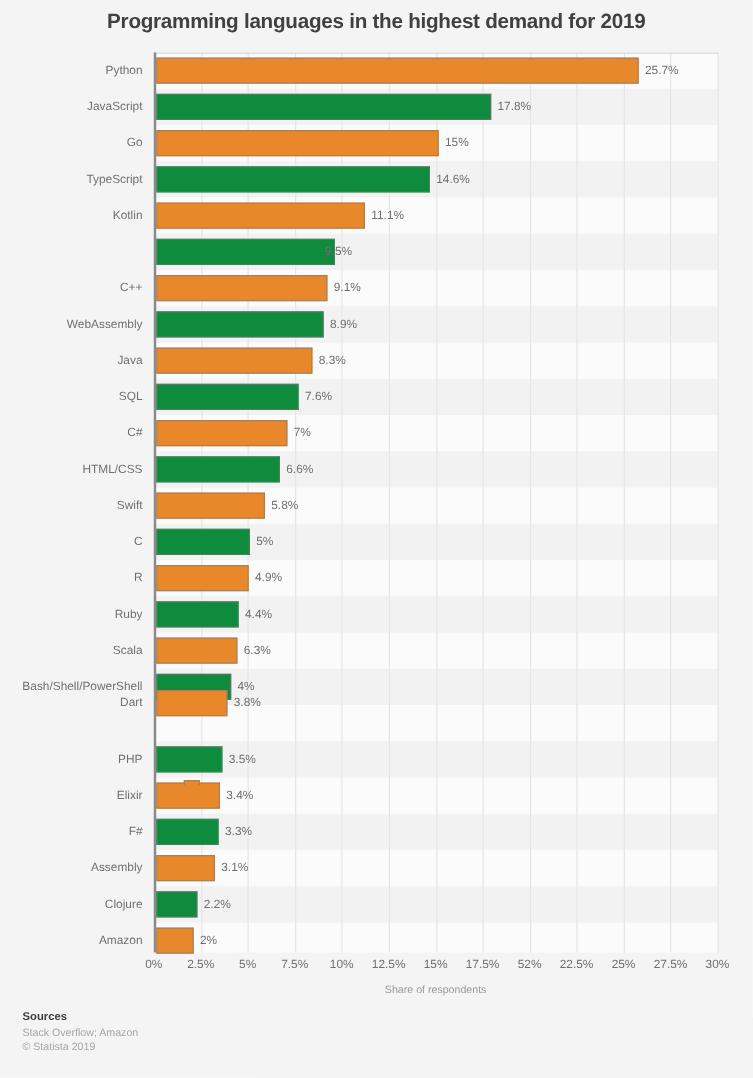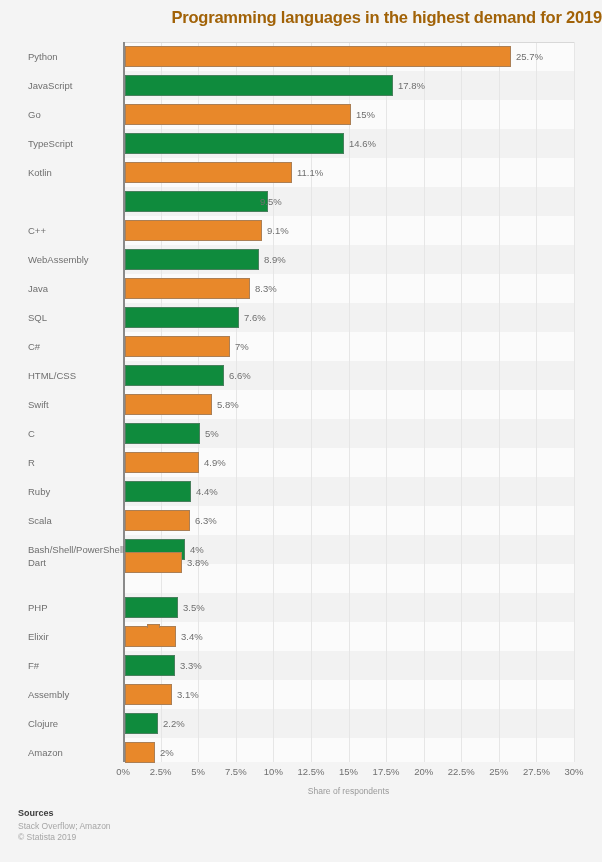"Programming languages in the highest" .chart-title { color: #a16207 -> #404040; text-align: right -> center }
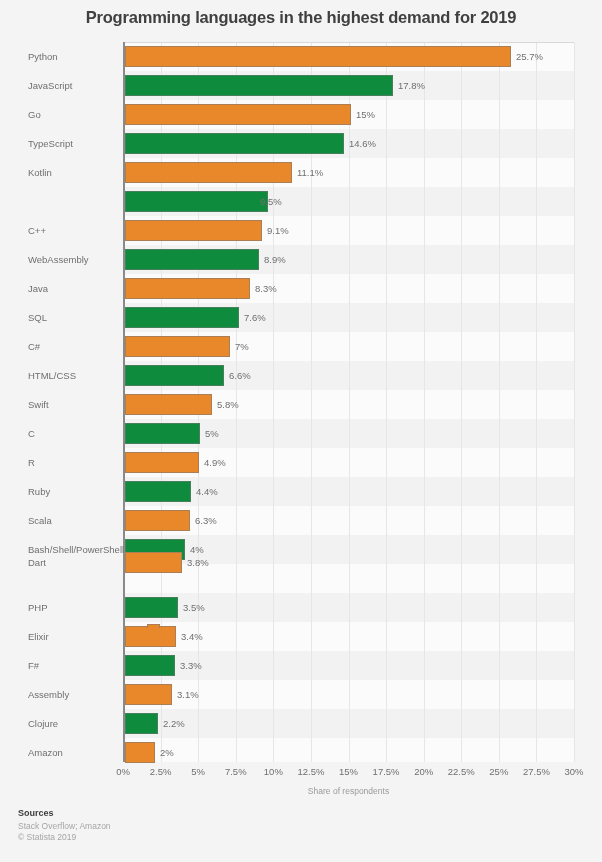"Python" .cat-label { padding-left: 28px -> none; text-align: none -> right }
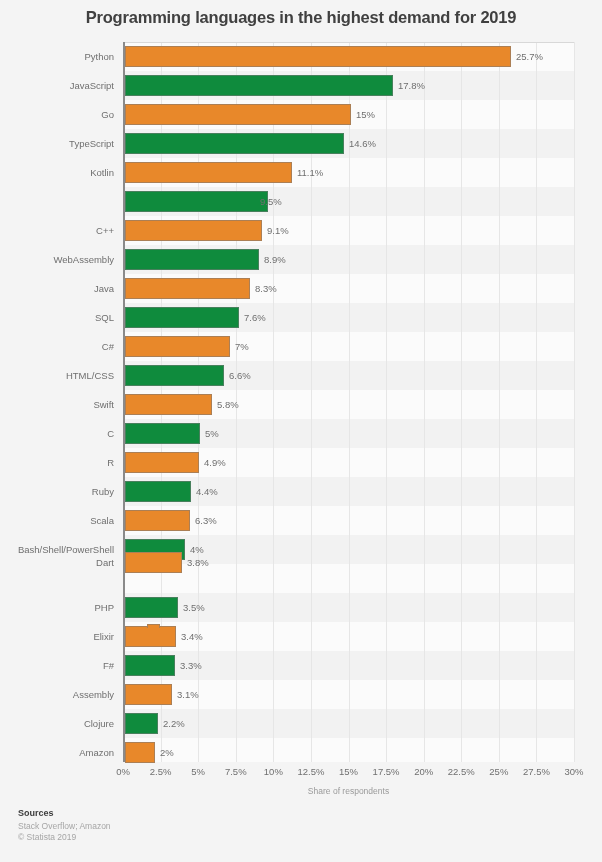"20%" div.xtick { text: 20% -> 52% }
